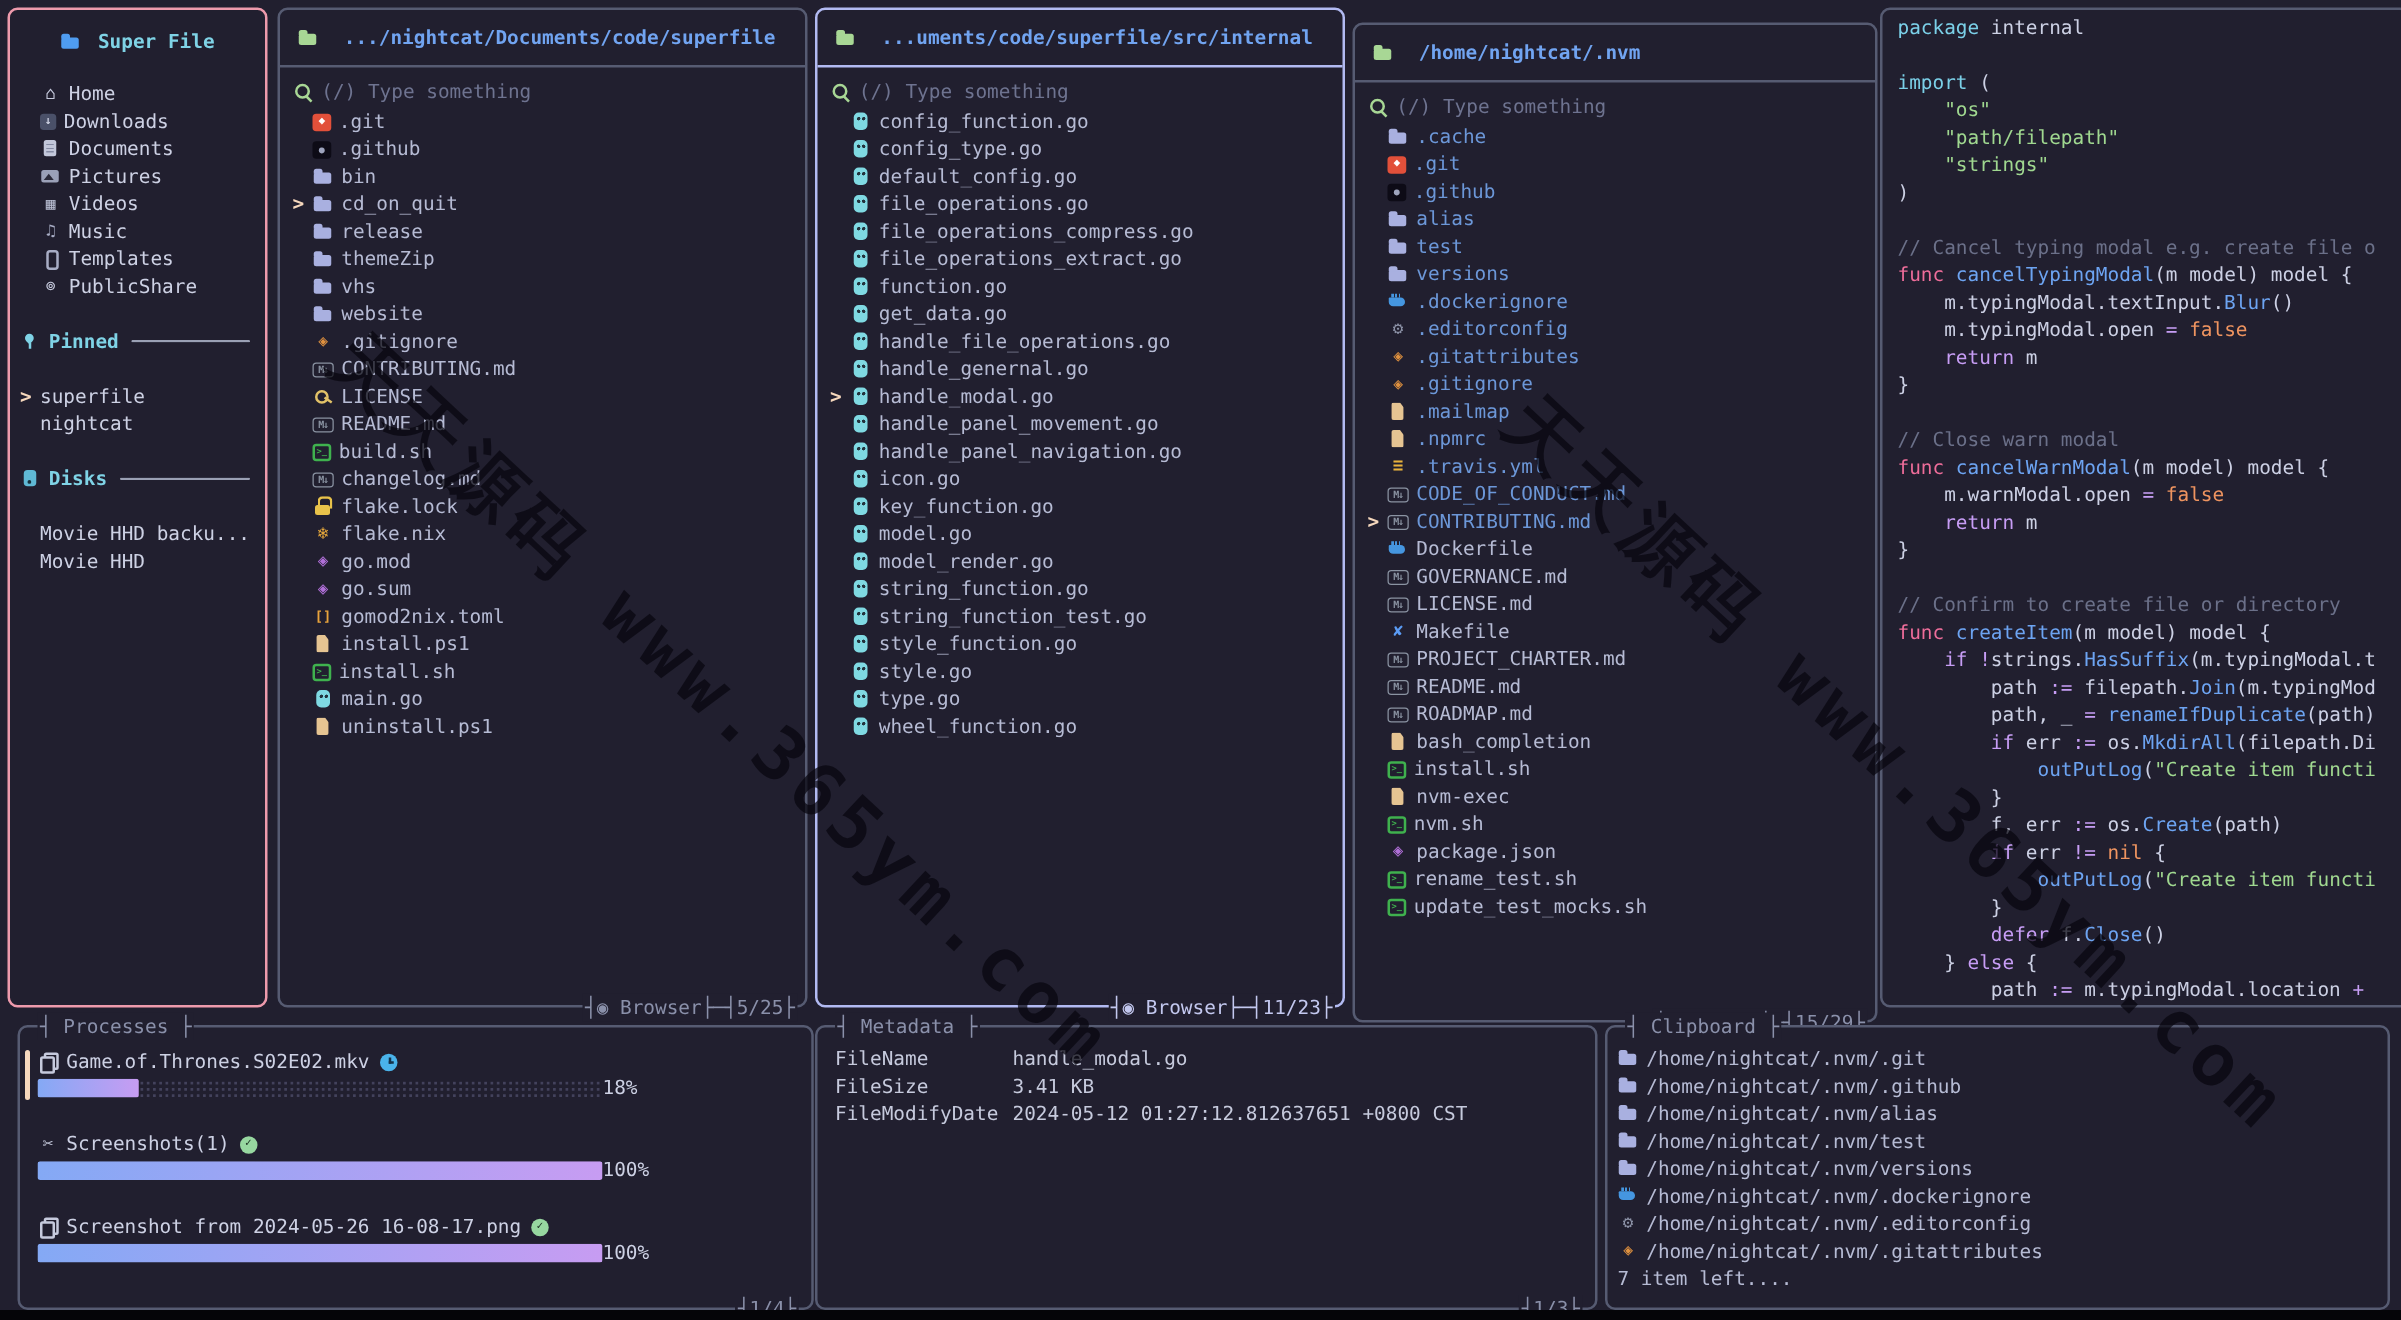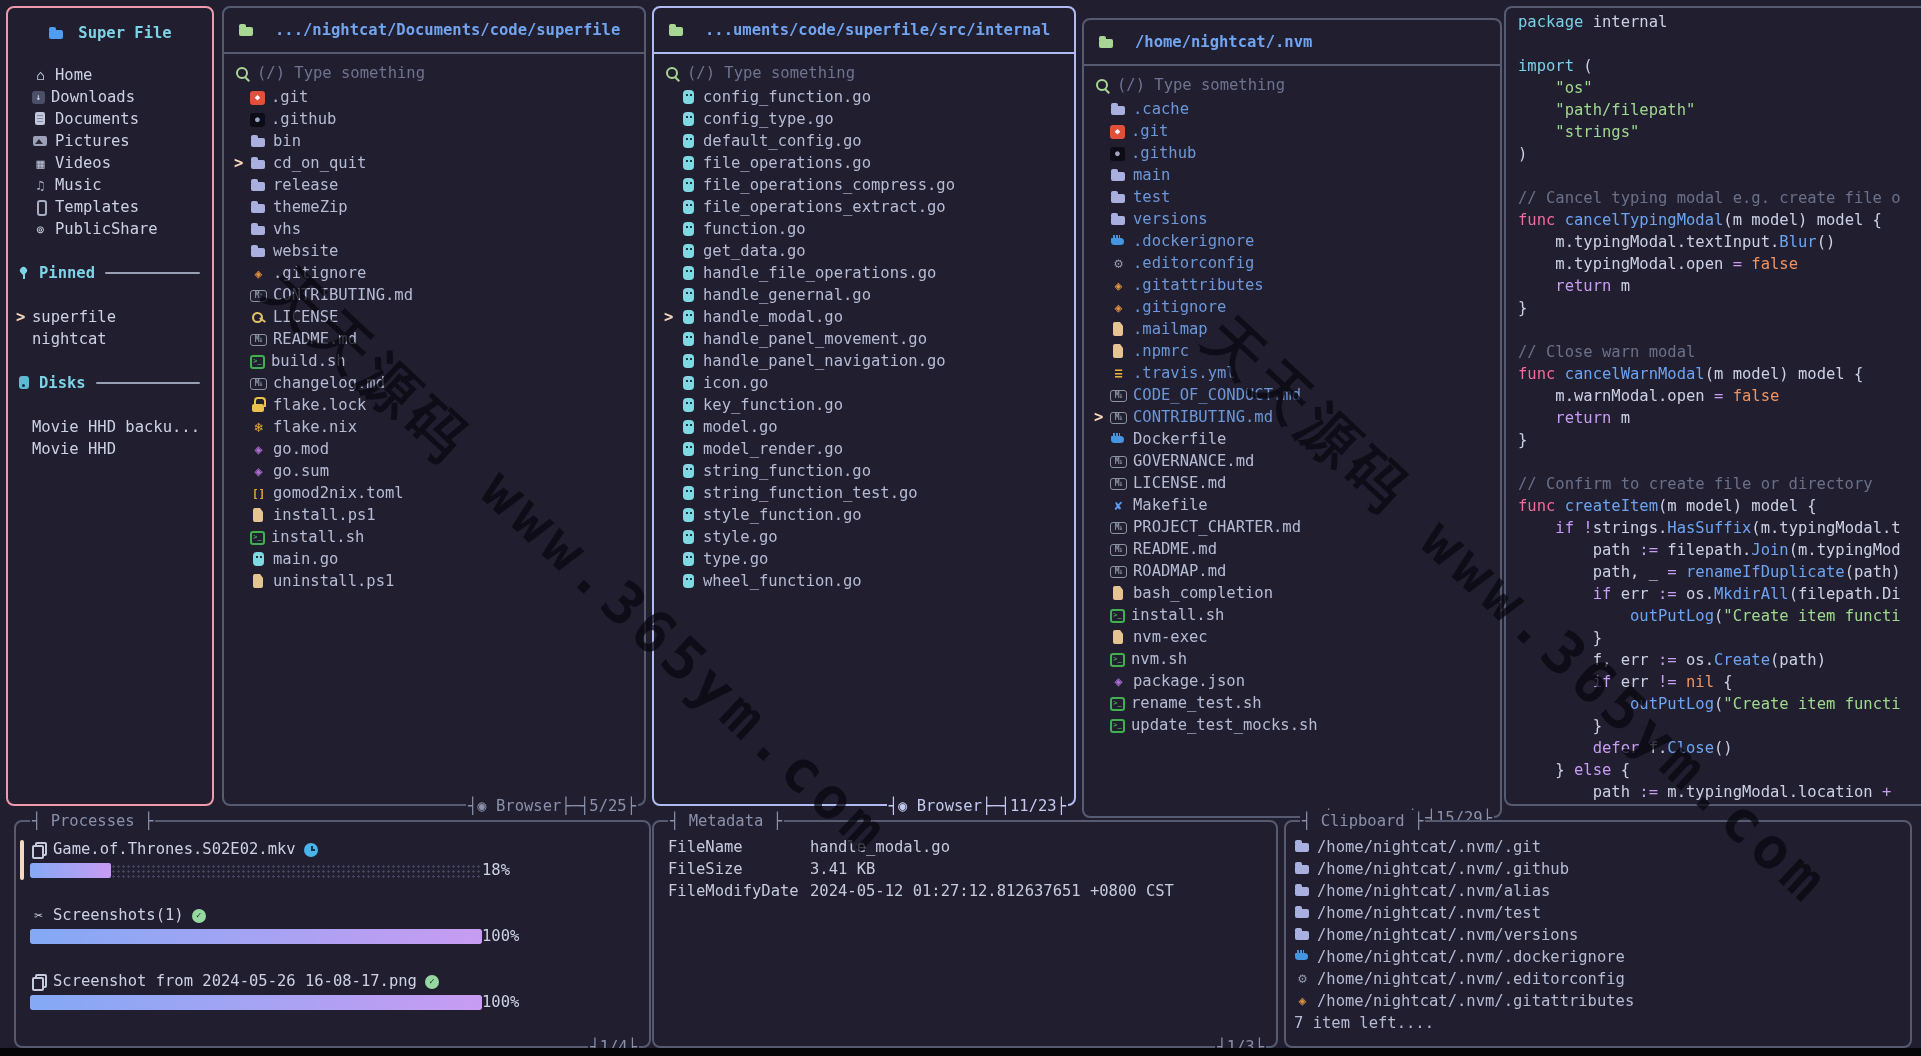"main" span.nm { text: main -> alias }
